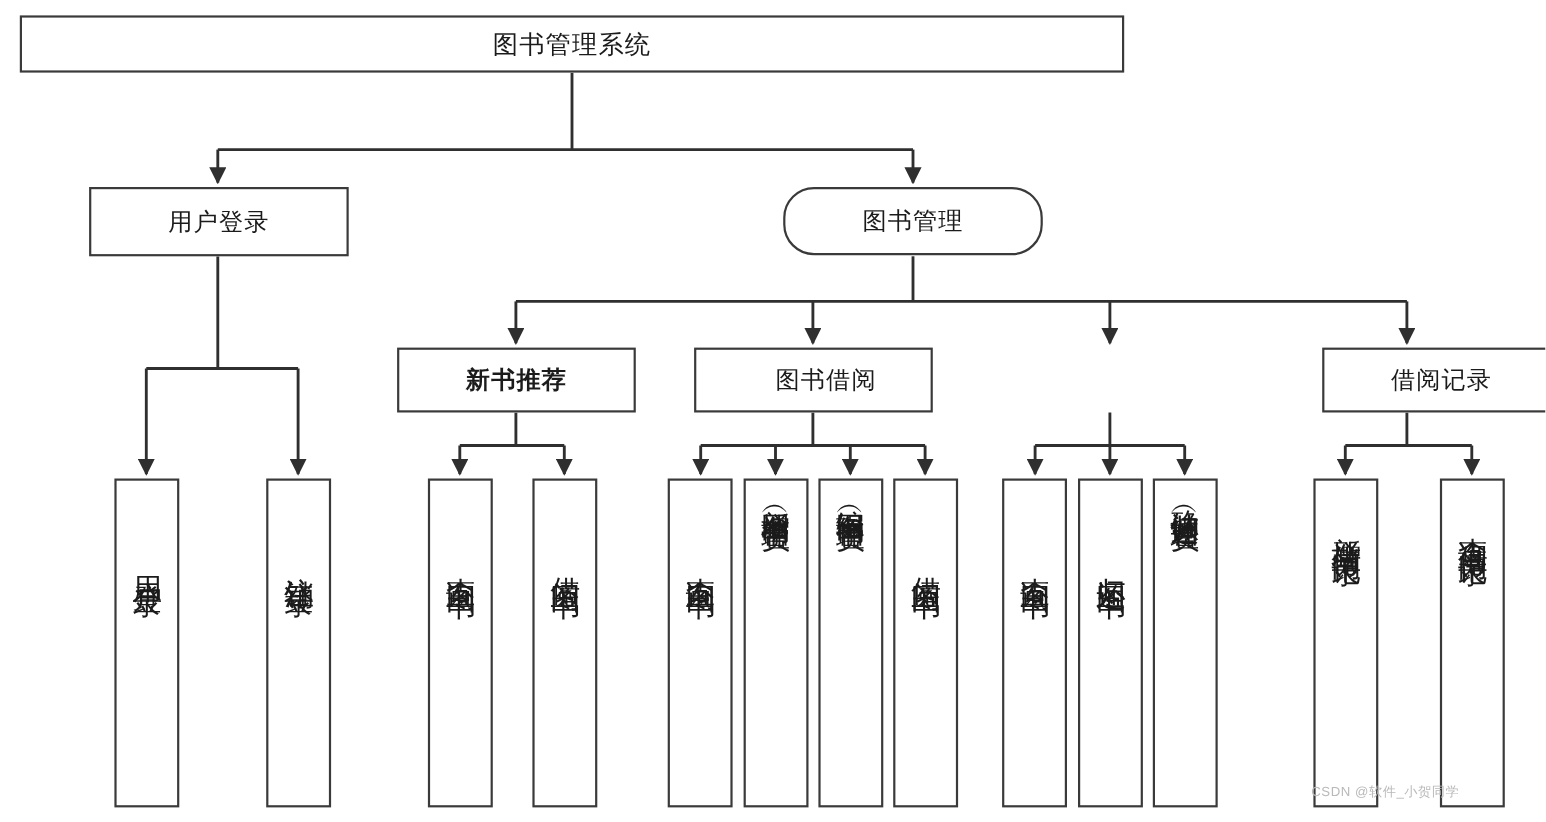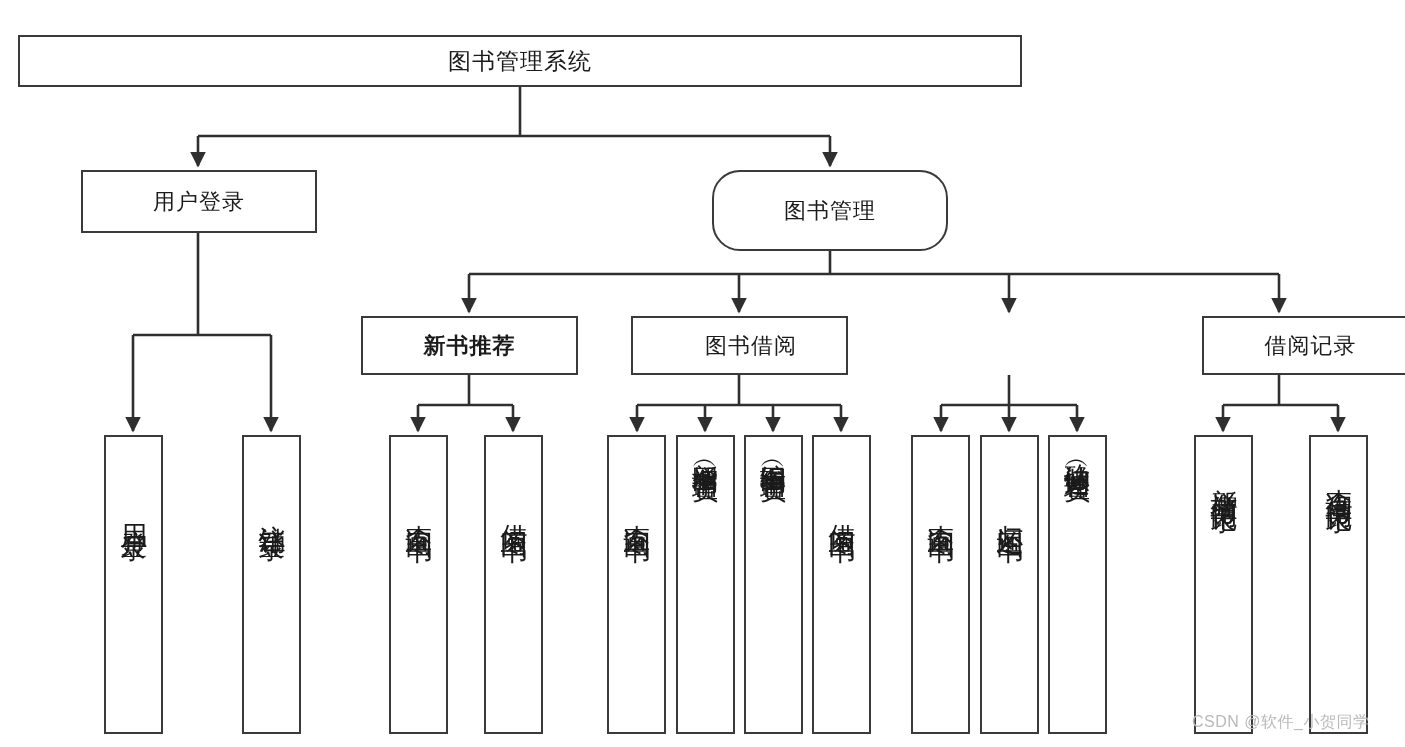"图书管理系统" div.node { margin-top: 21px -> none }
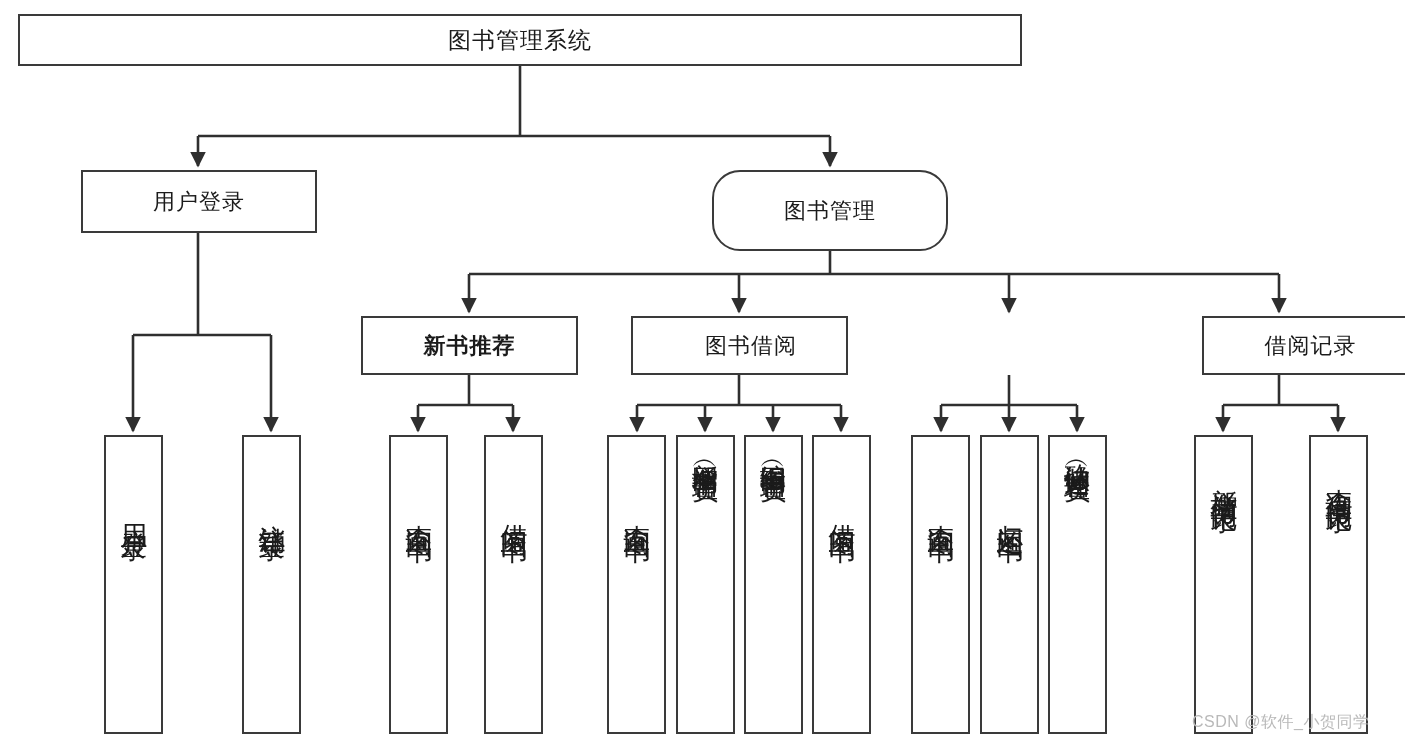"图书管理" div.node { height: 81px -> 62px }
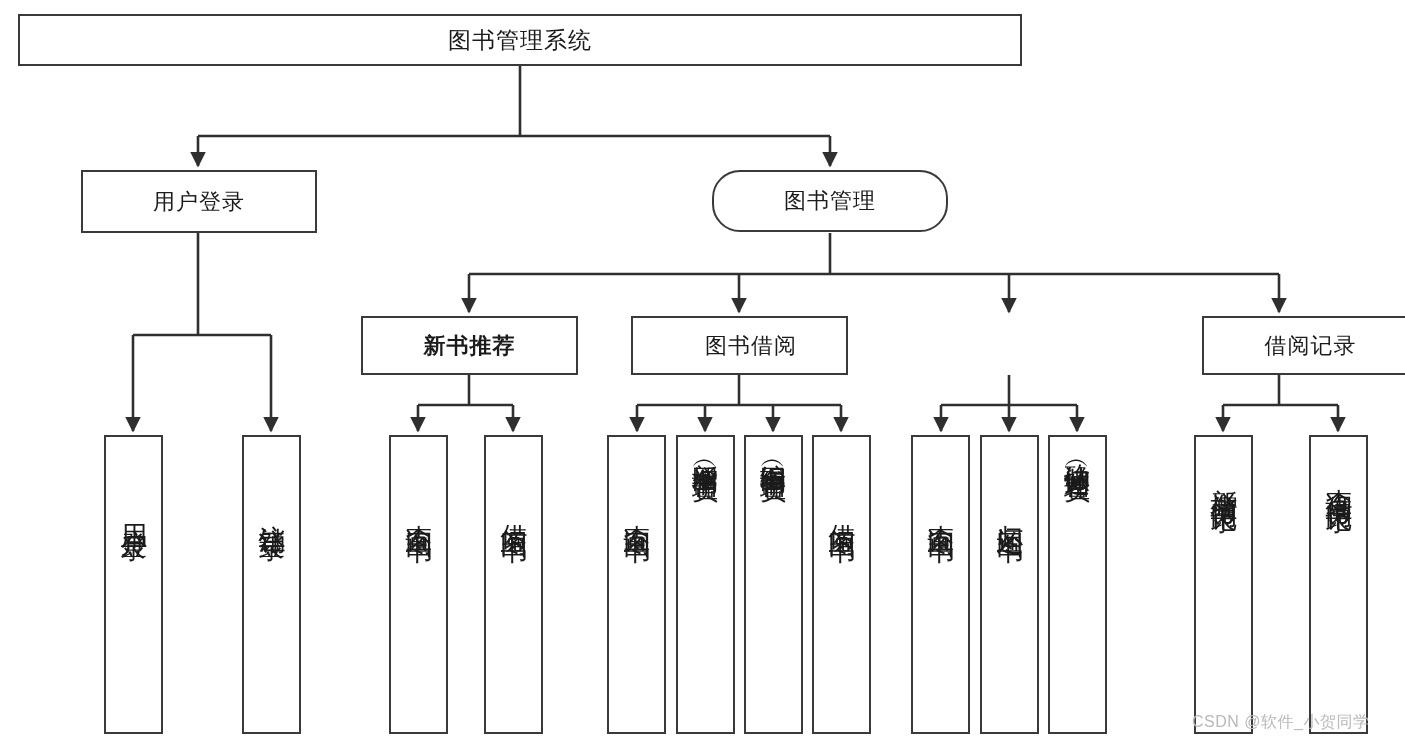"CSDN @软件_小贺同学" .watermark { font-size: 16px -> 12px }
